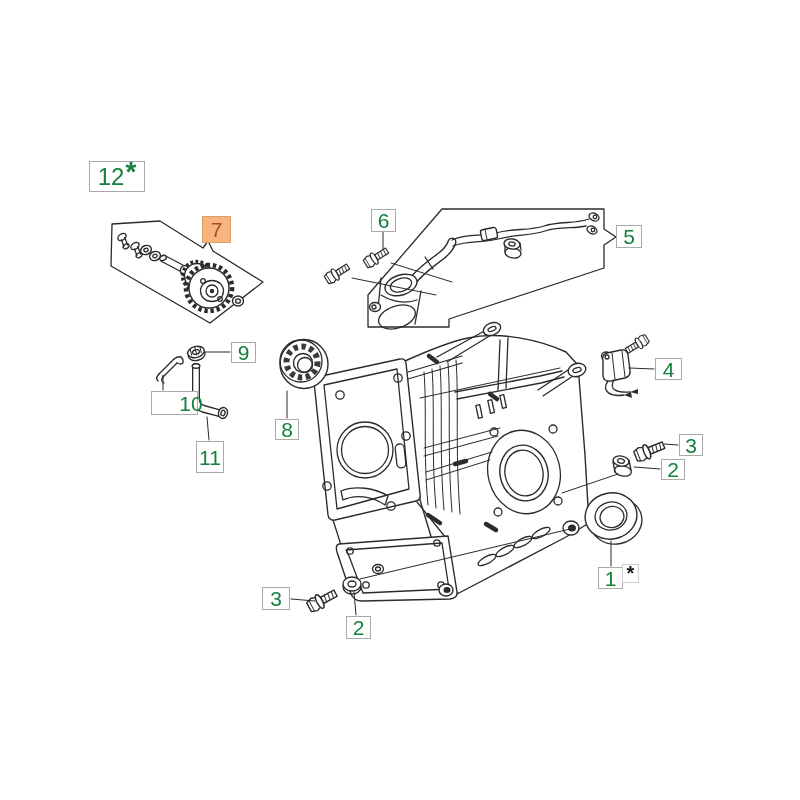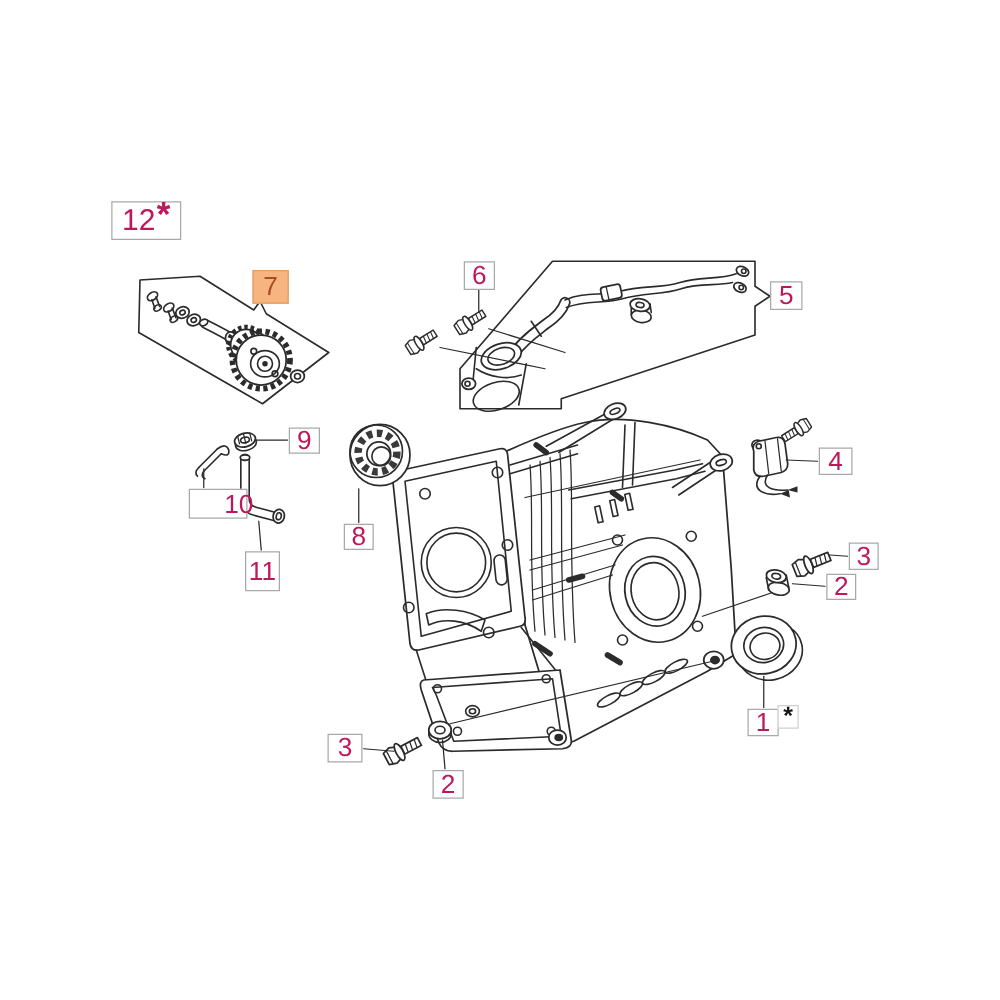"12" .callout { color: #be185d -> #15803d }
